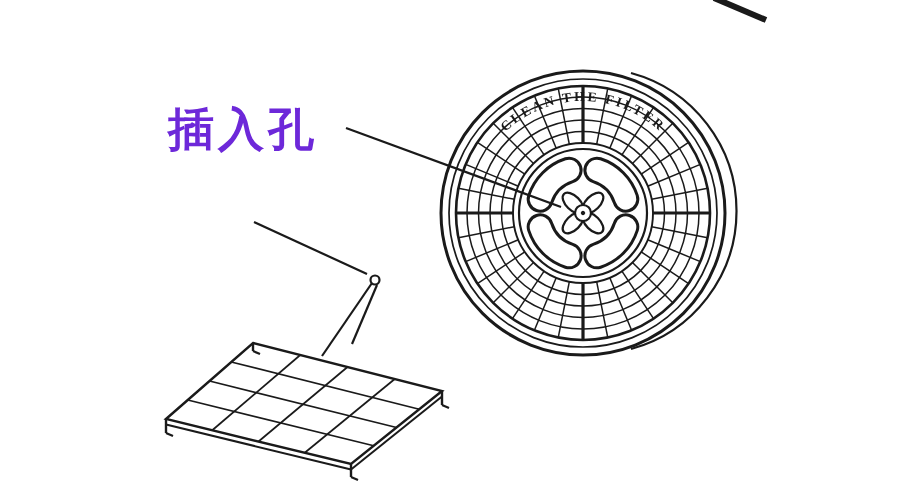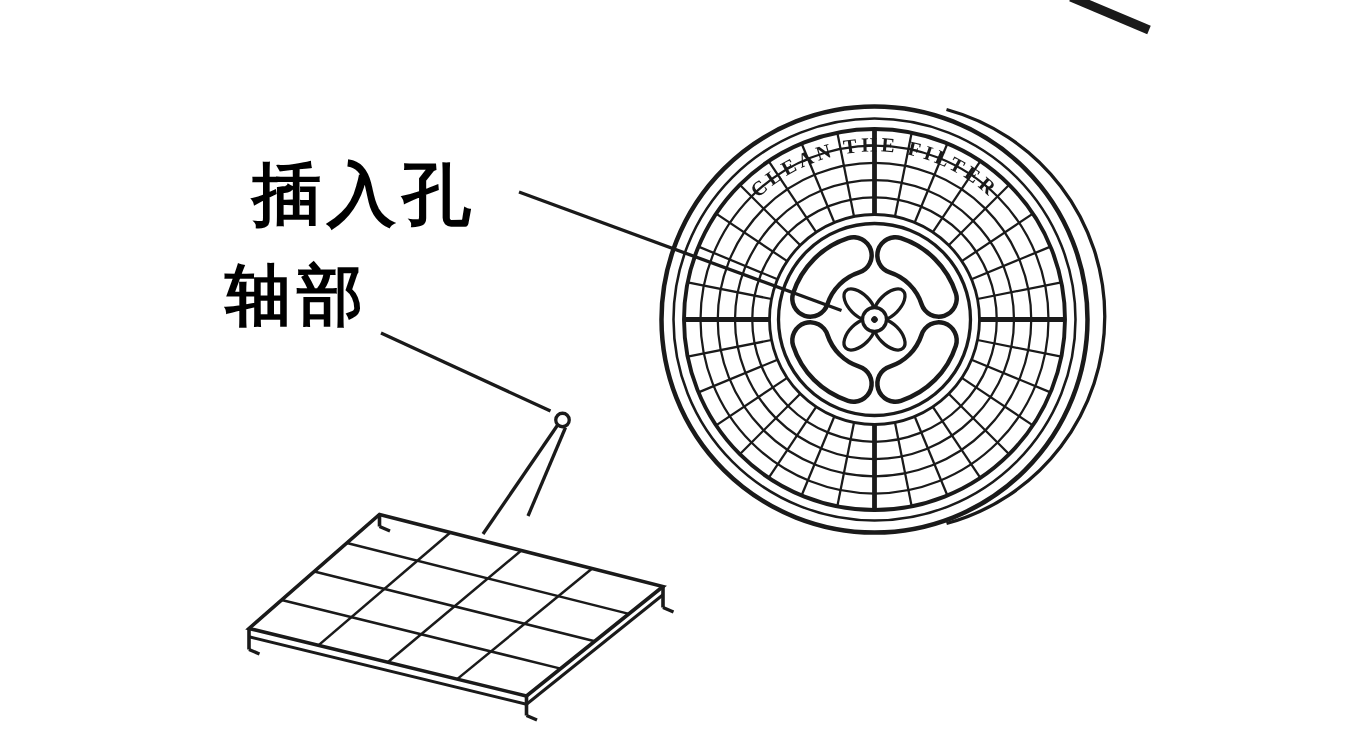"插入孔" .cn-label { color: #000000 -> #6d28d9 }
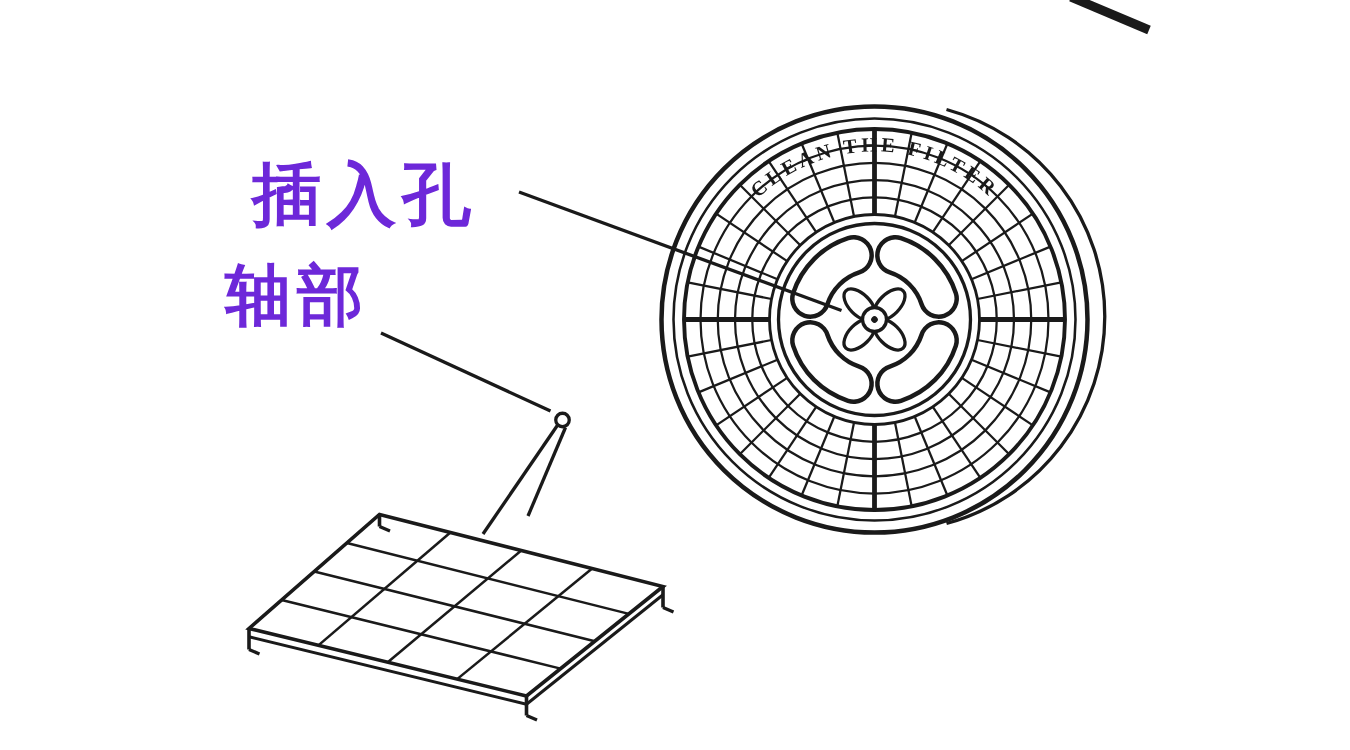"轴部" div.cn-label { html: <div>轴部</div> -> none }
